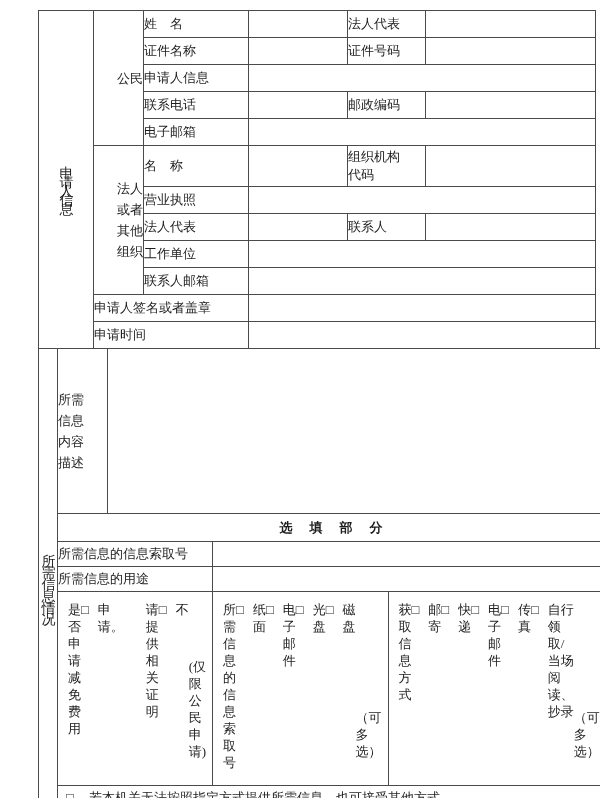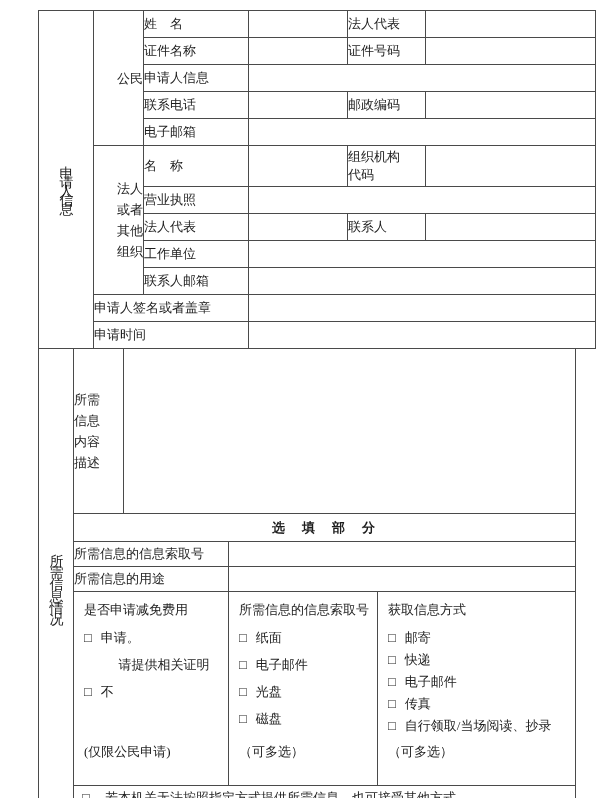"是否申请减免费用" .optcol { flex-direction: column -> none }
